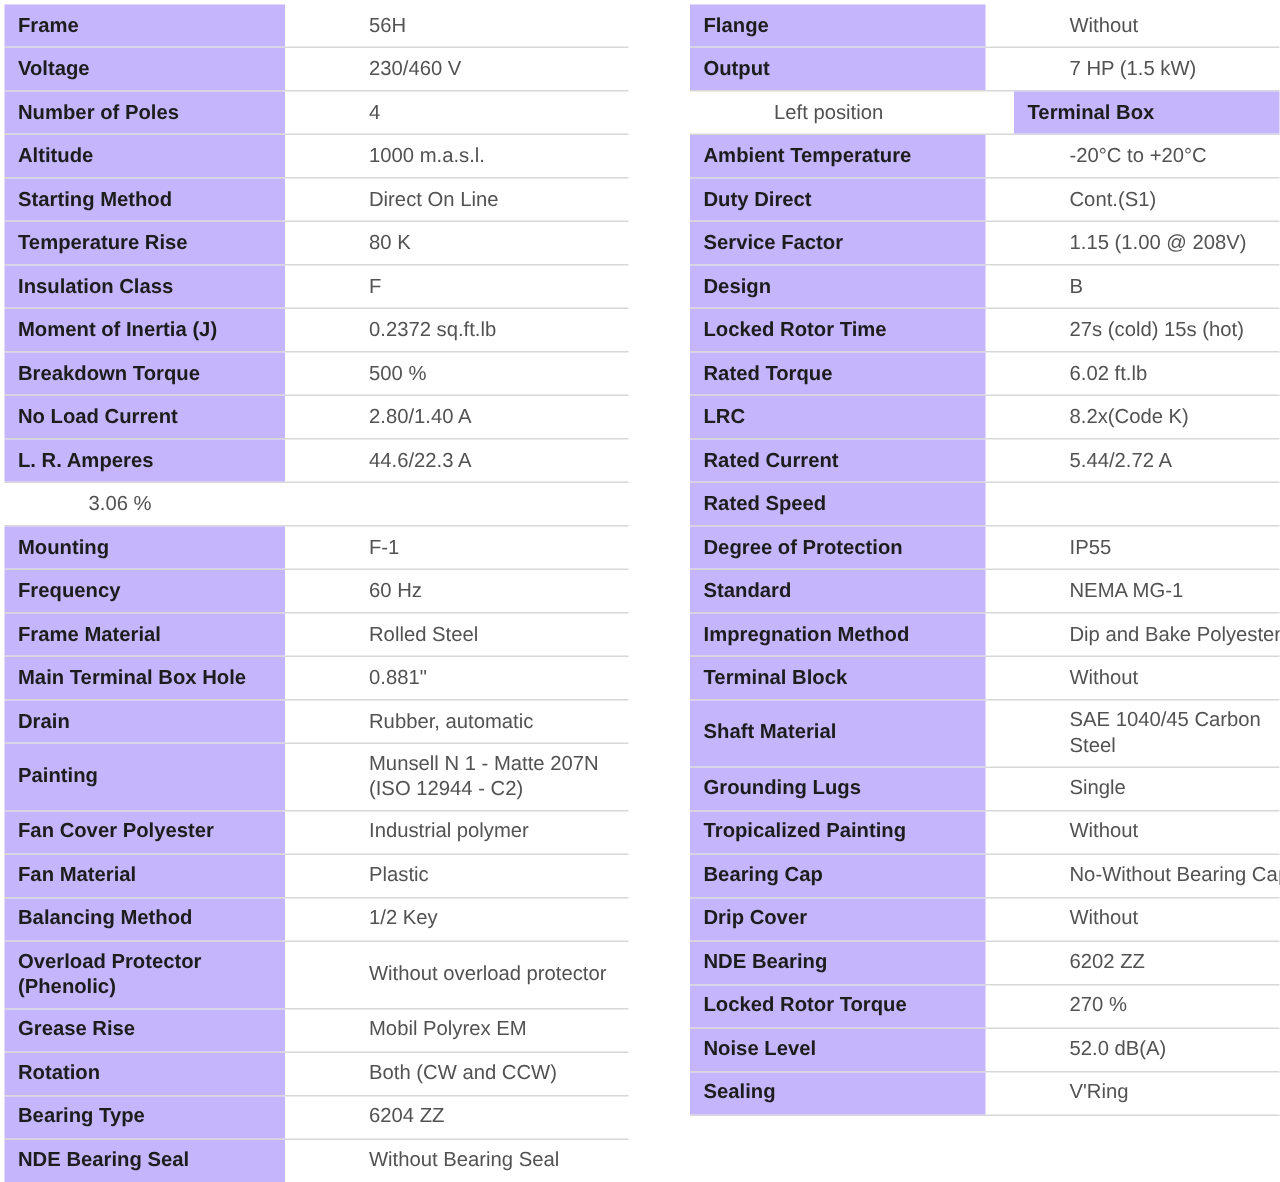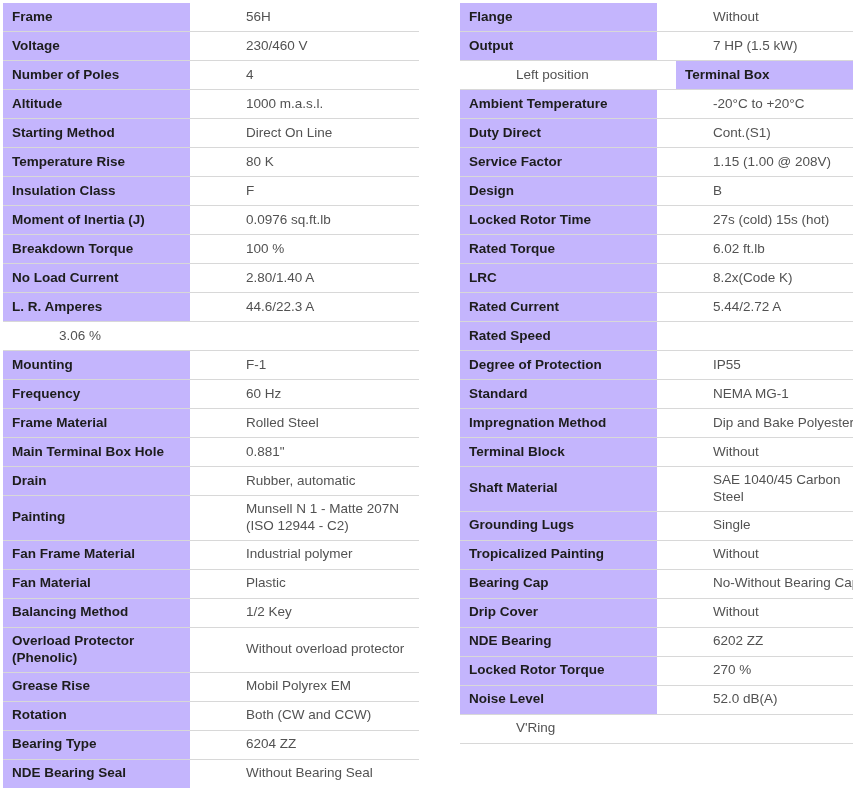"0.0976 sq.ft.lb" div.cell { text: 0.0976 -> 0.2372 }
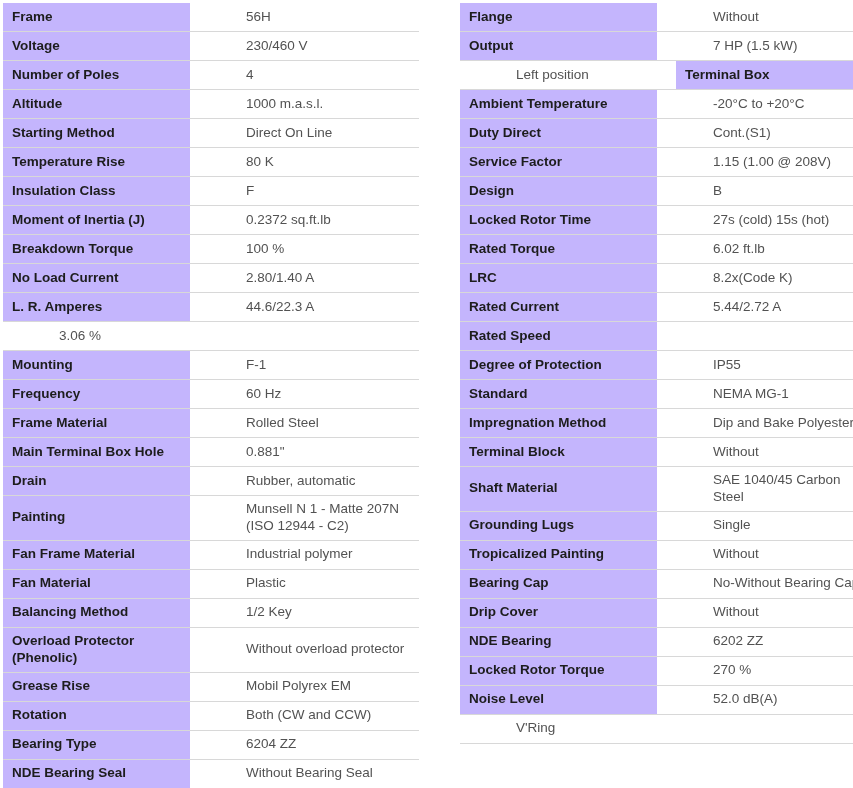"100 %" div.cell { text: 100 -> 500 }
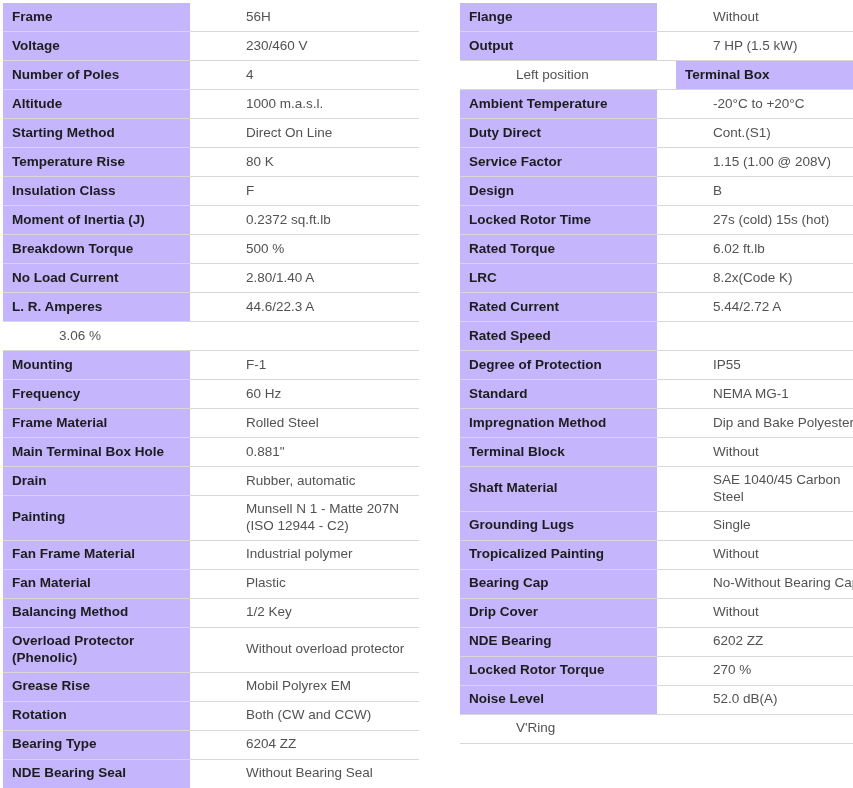"Fan Frame Material" div.cell { text: Frame Material -> Cover Polyester }
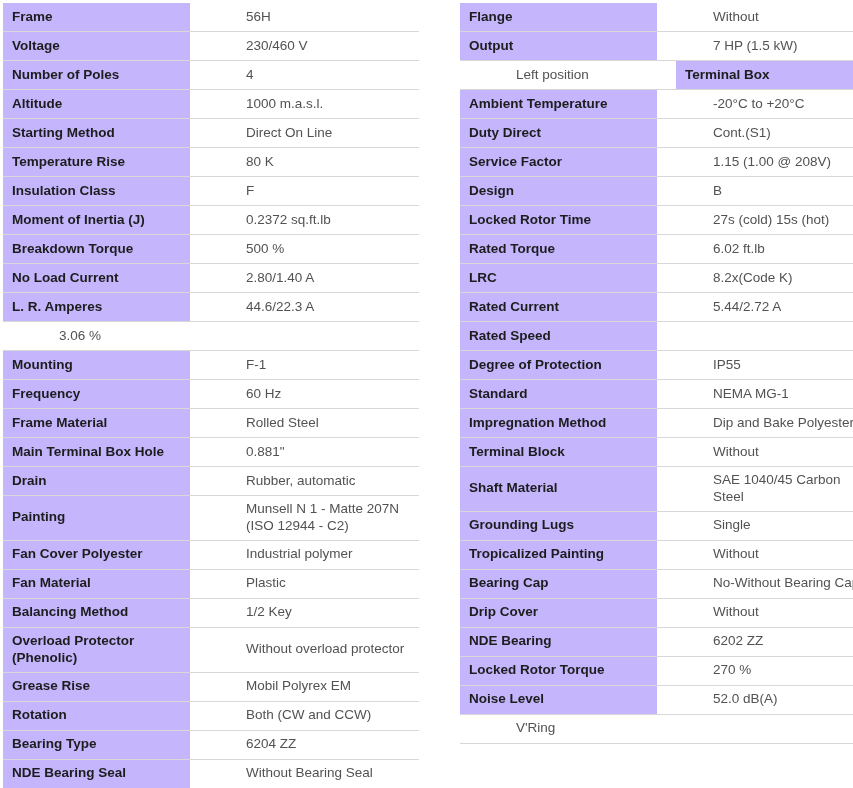"Sealing" div.cell { html: none -> <div>Sealing</div> }
